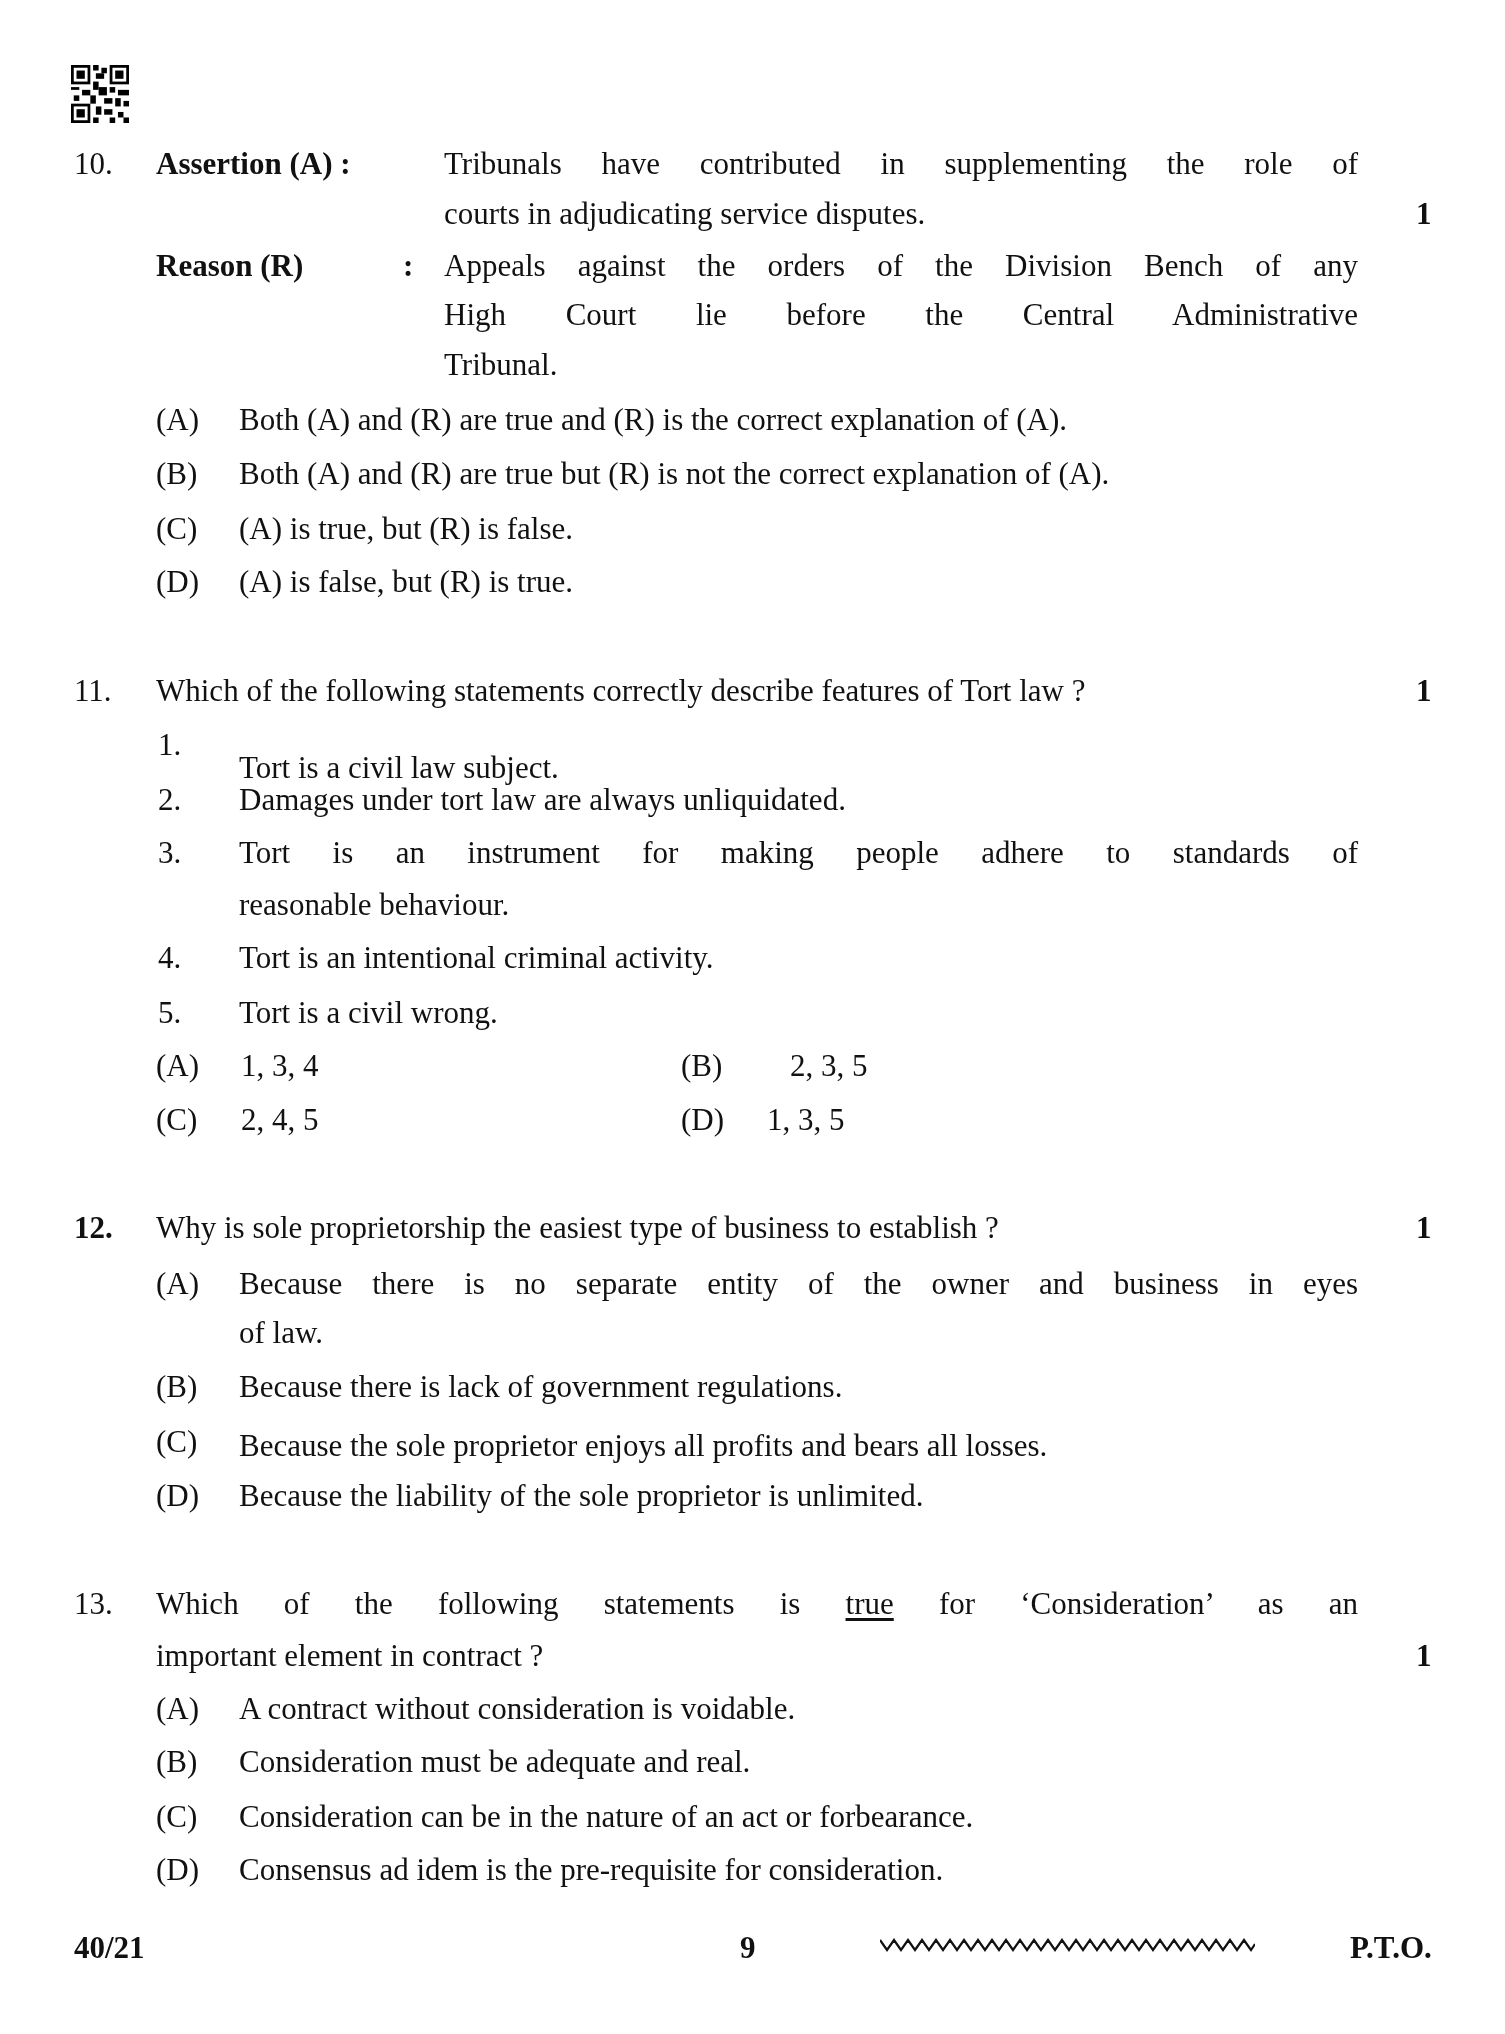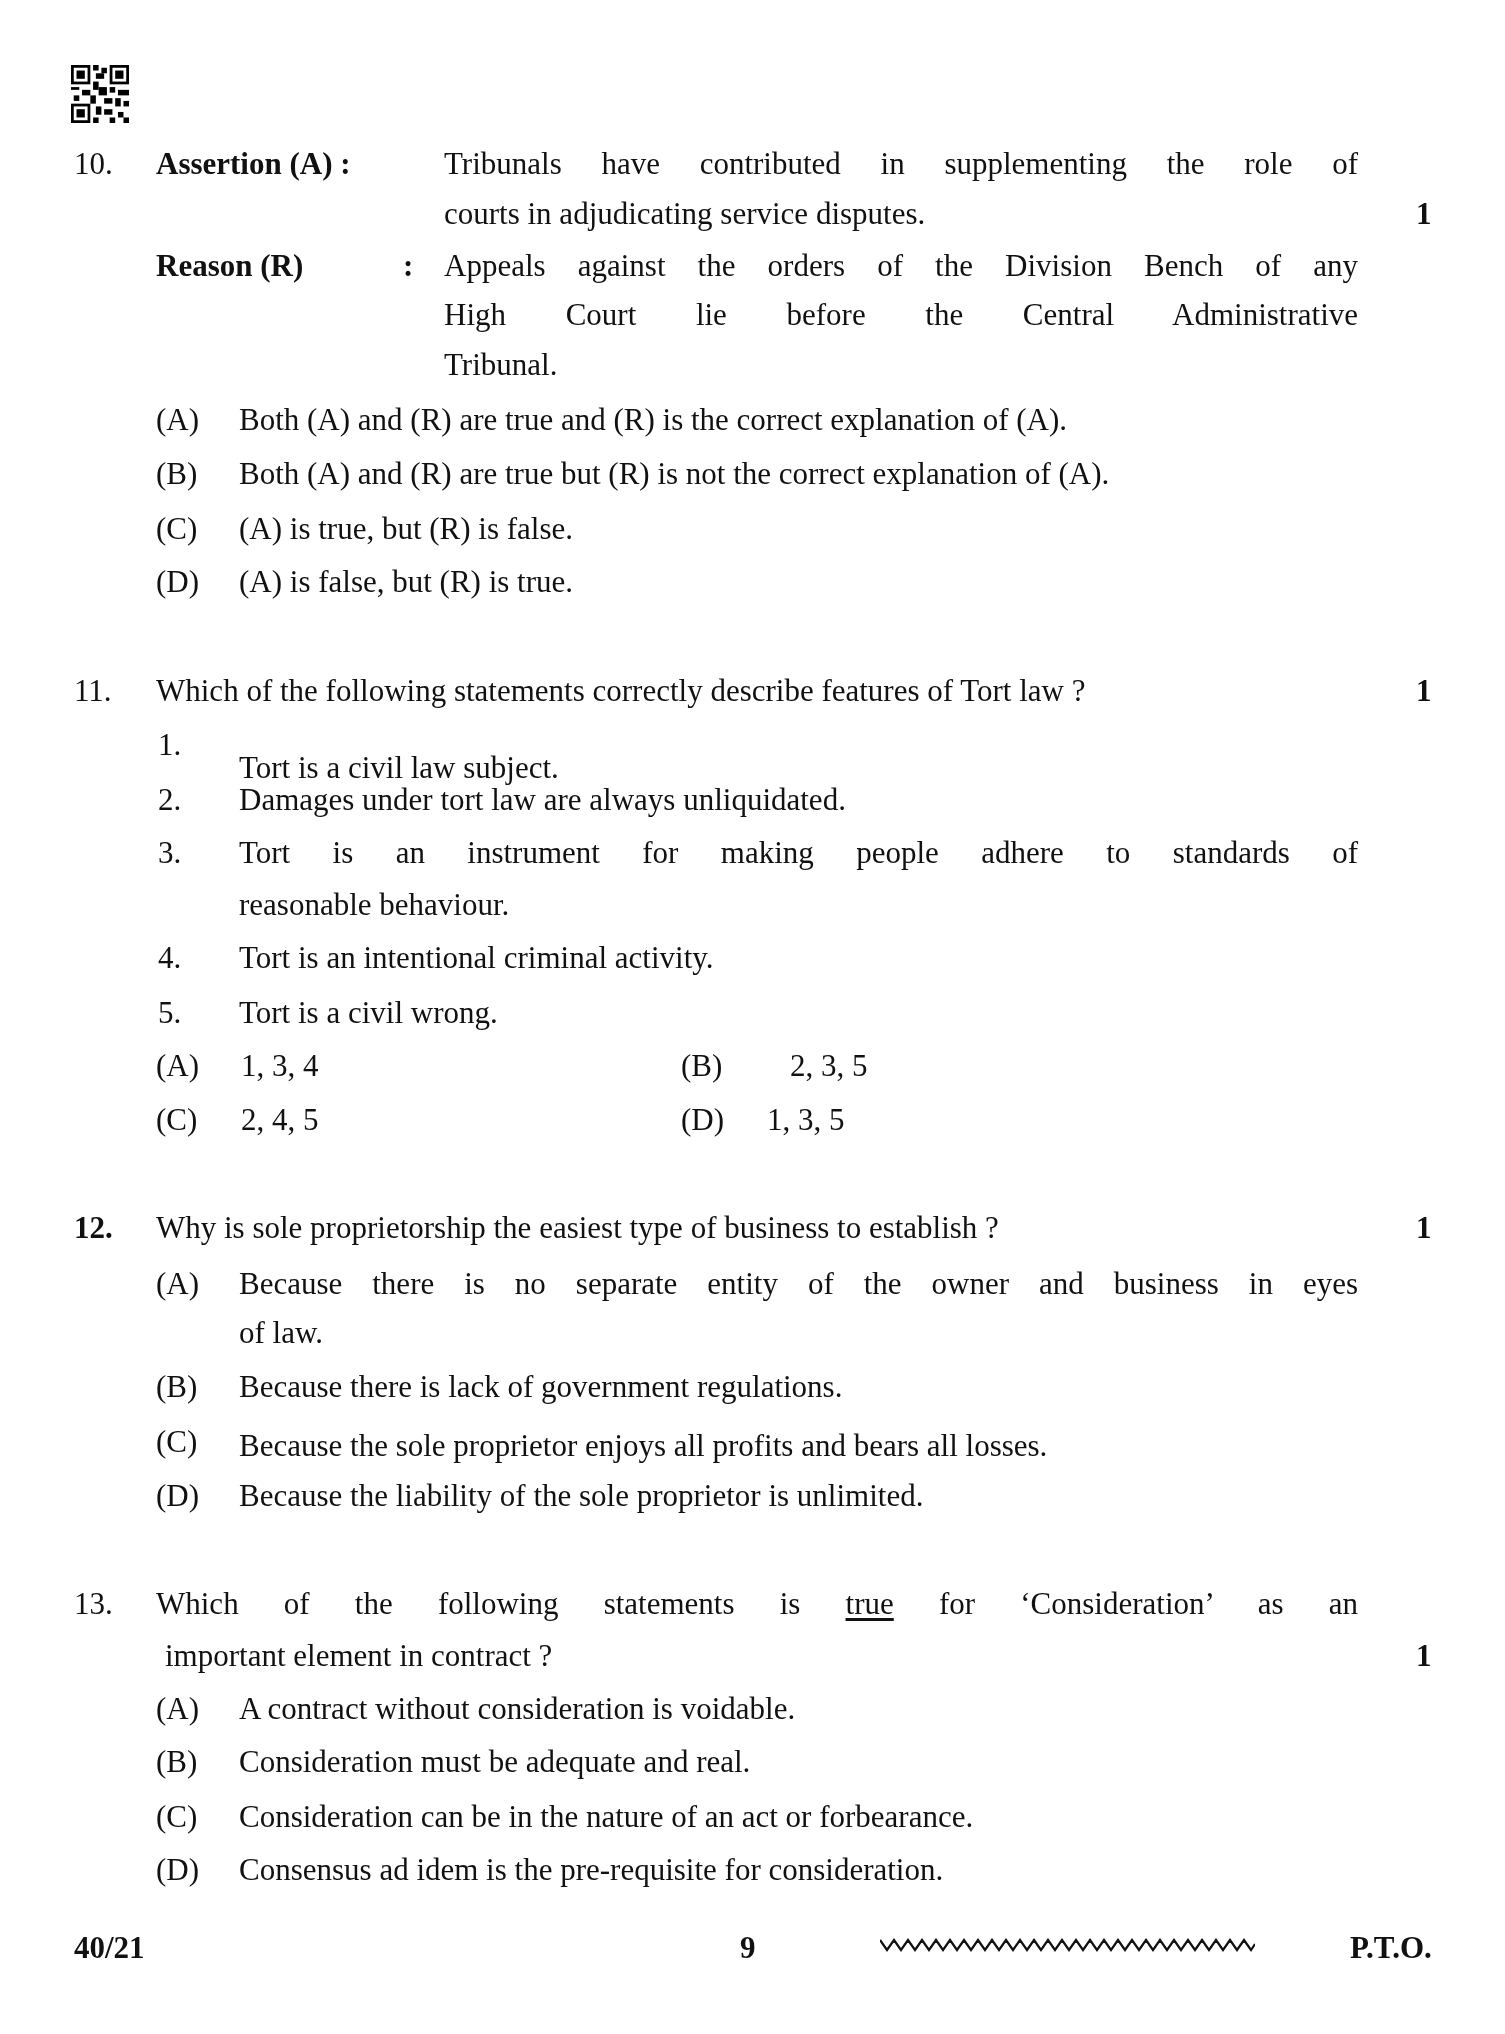"important element in contract ?" span.abs { margin-left: 9px -> none }
